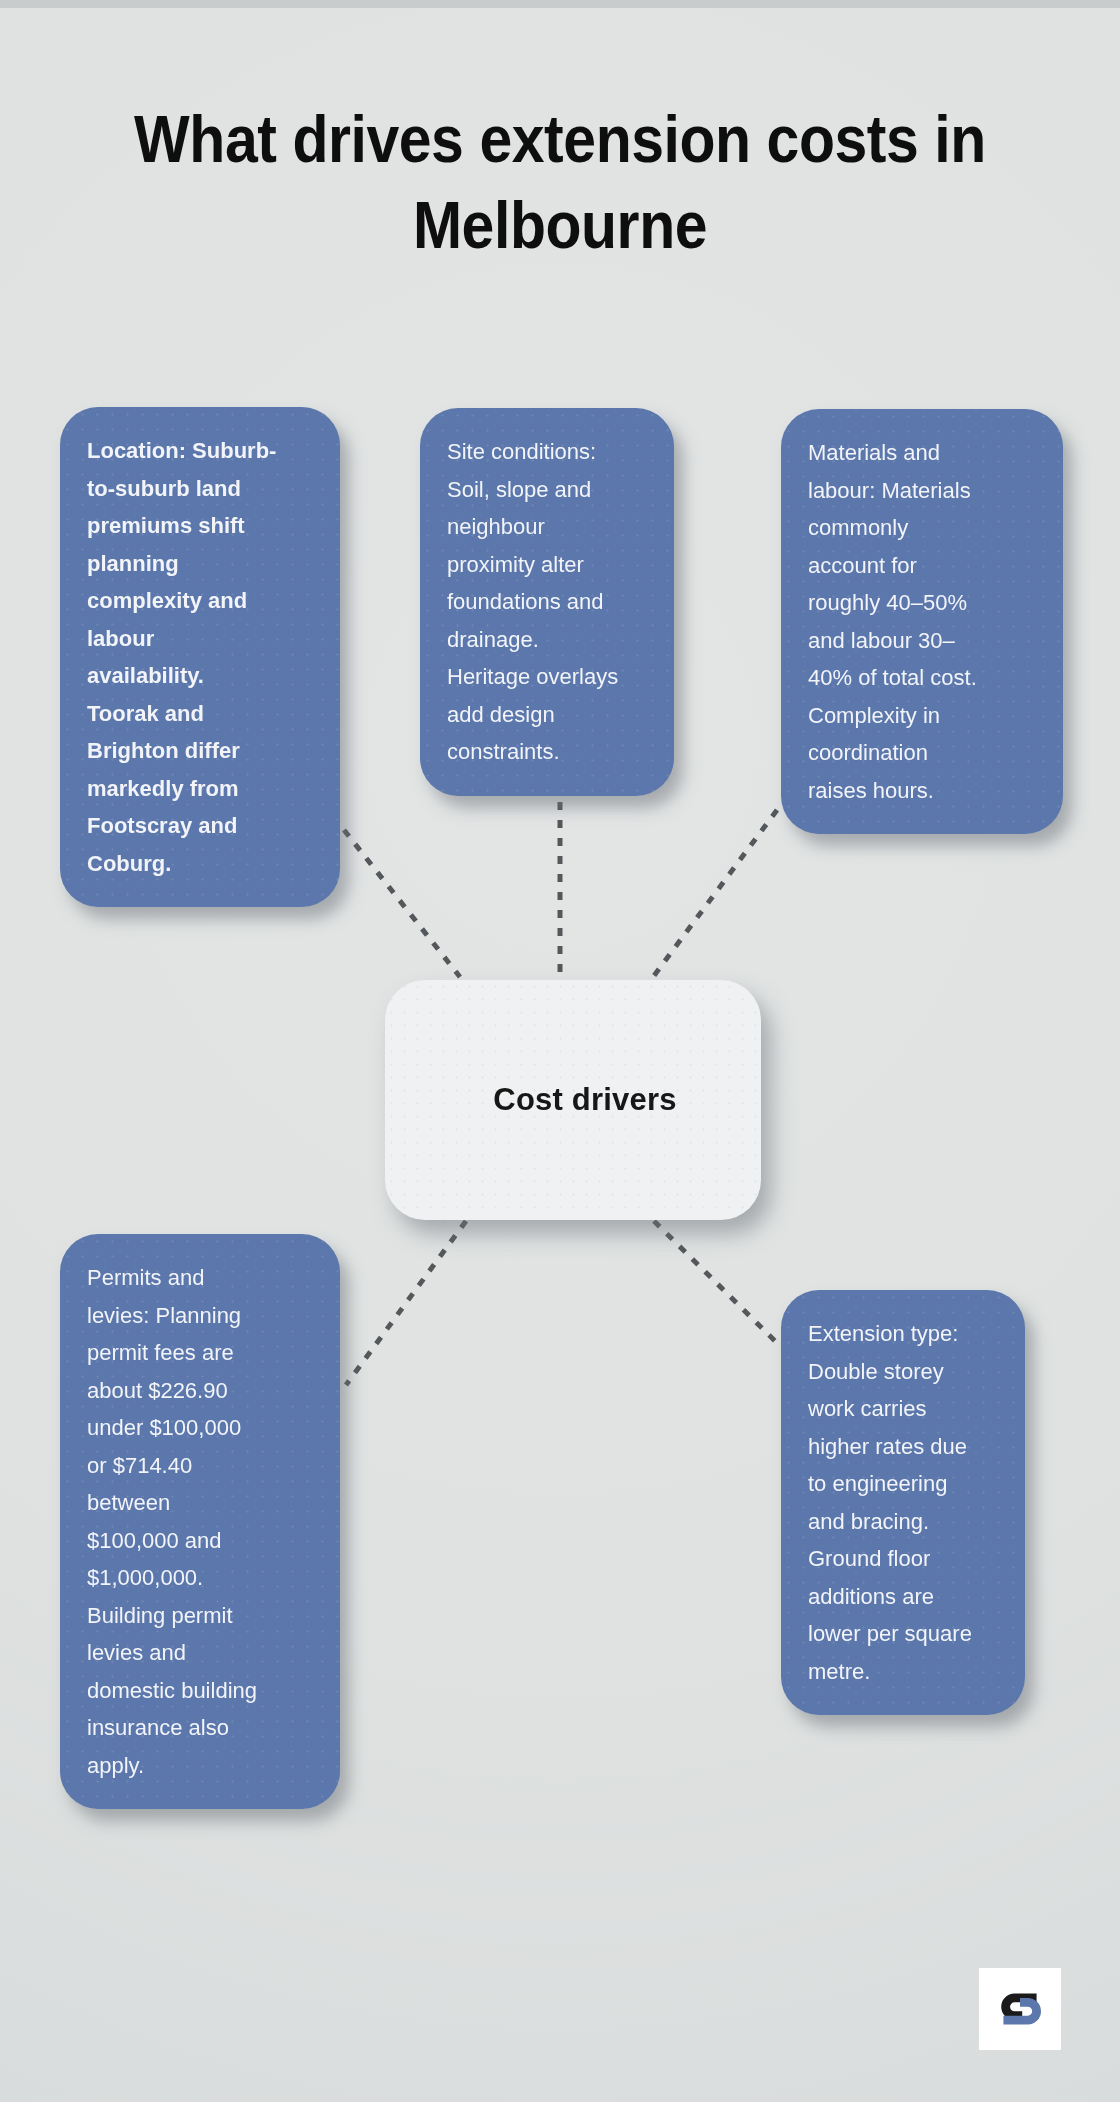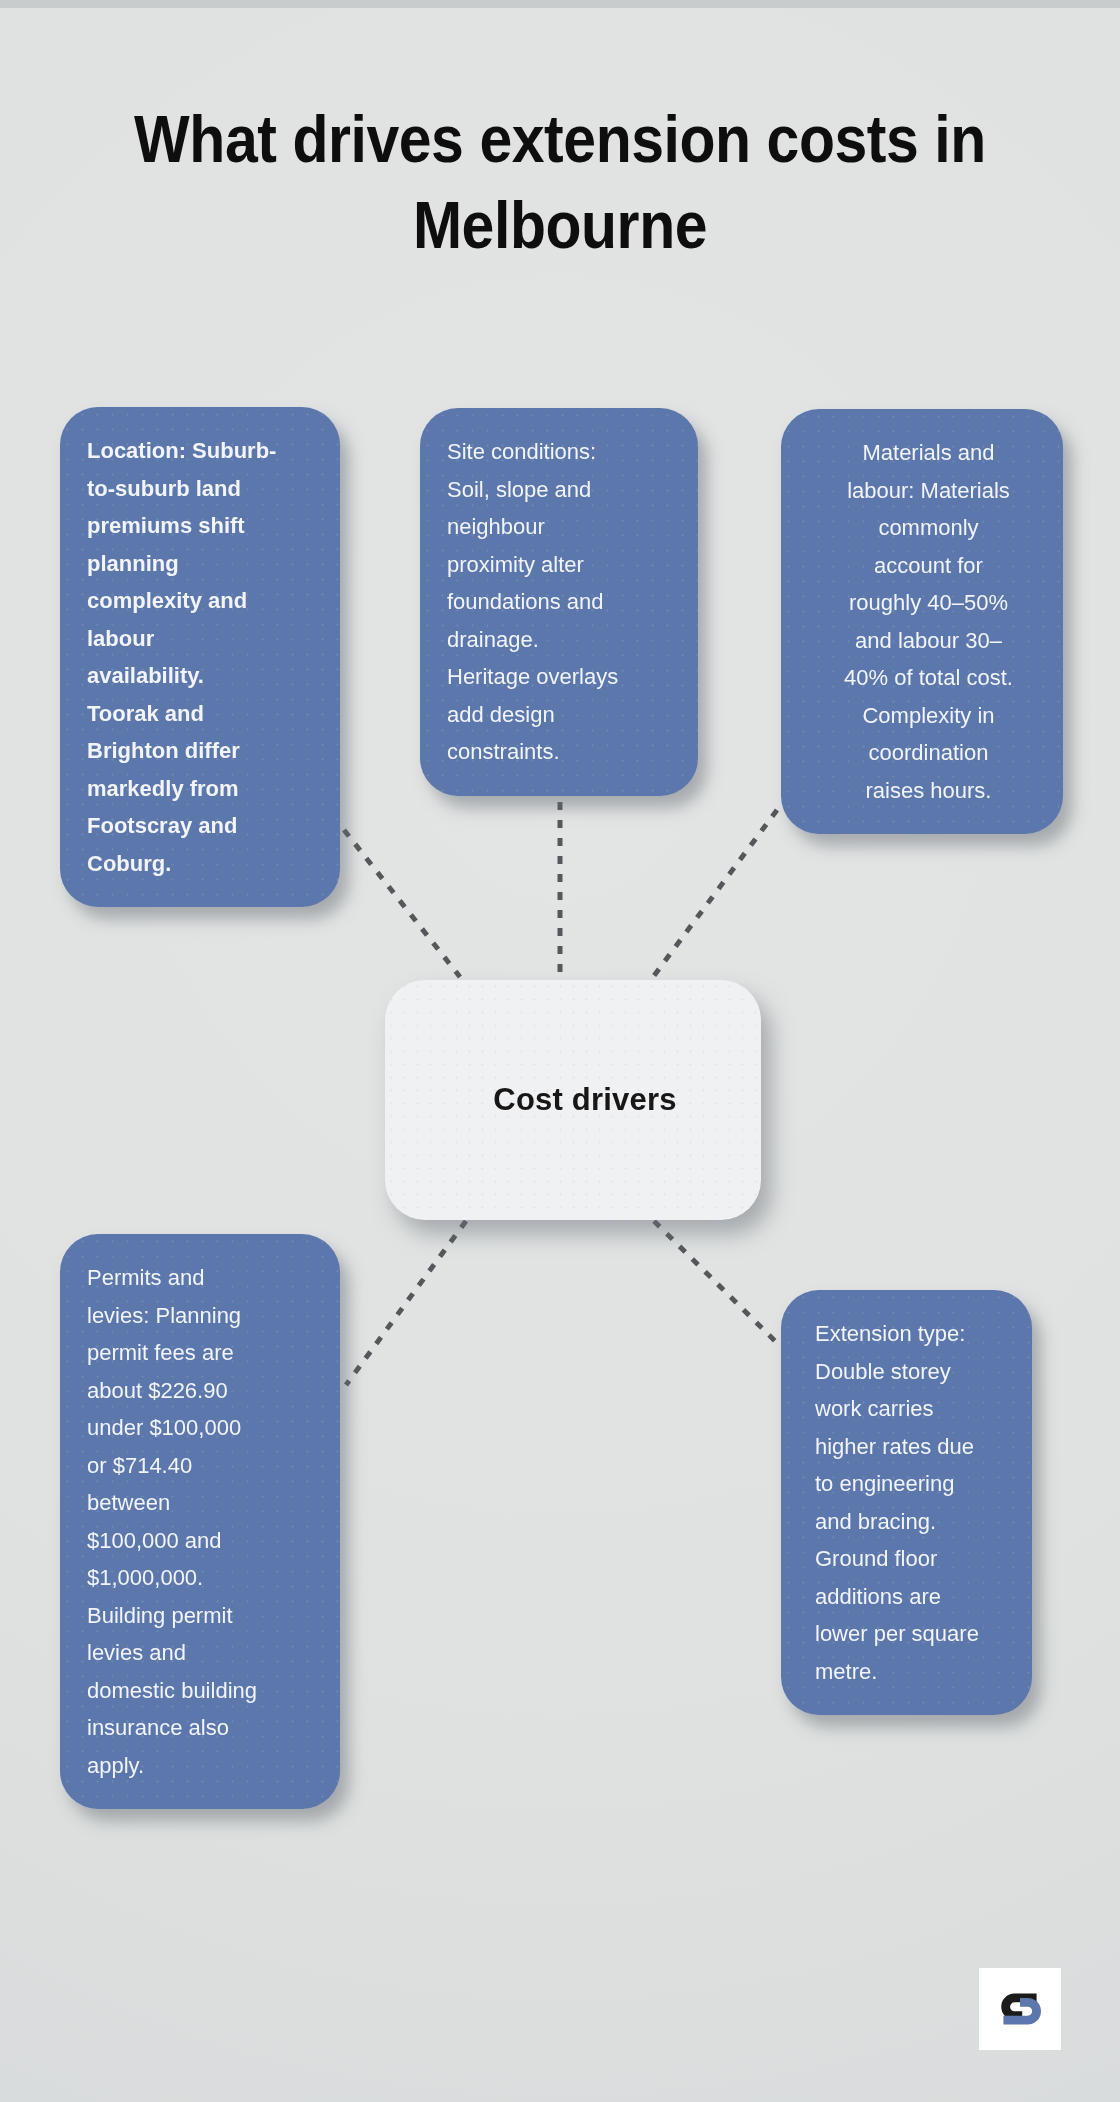"Site conditions:" #node-site { width: 278px -> 254px }
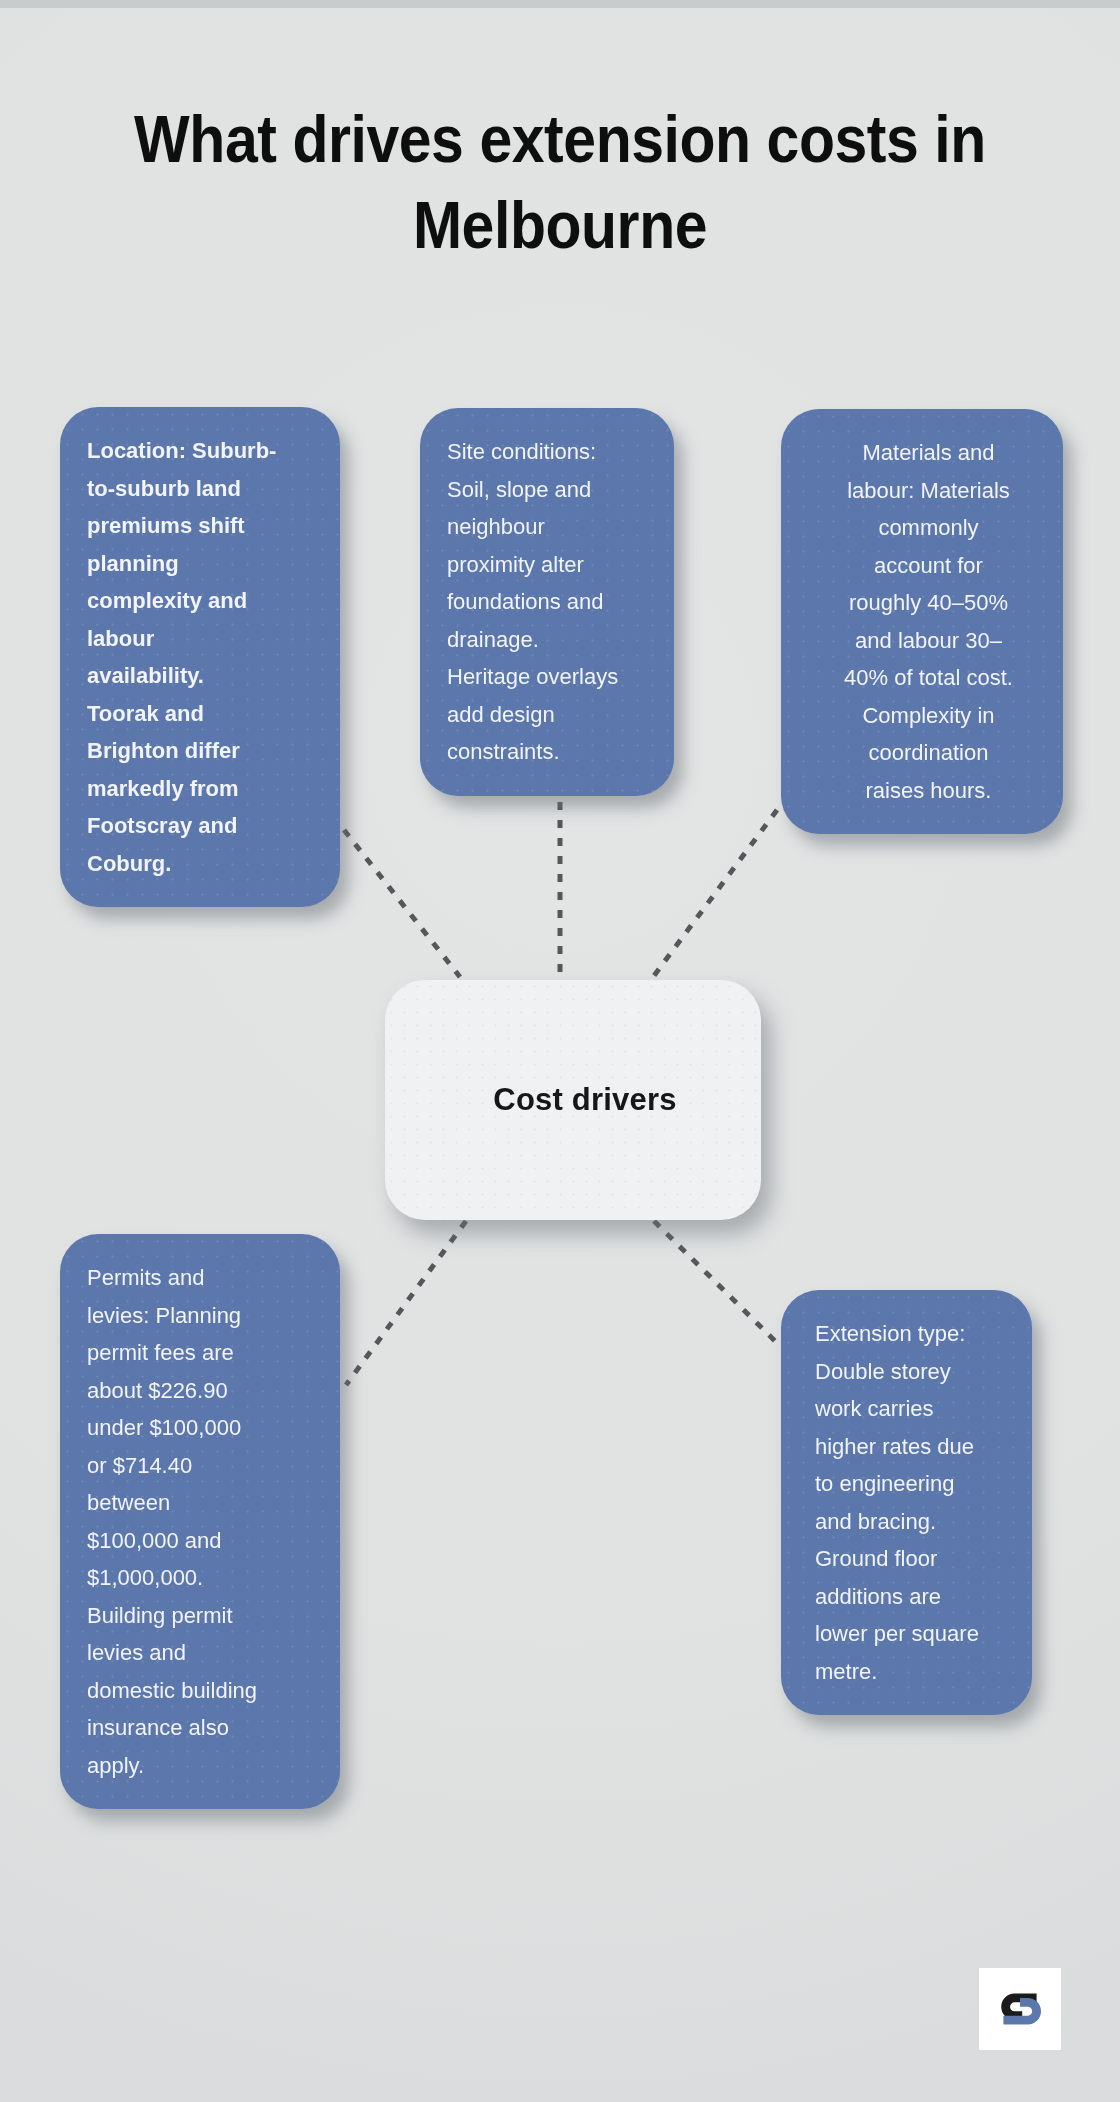"Materials and" #node-materials { text-align: center -> none }
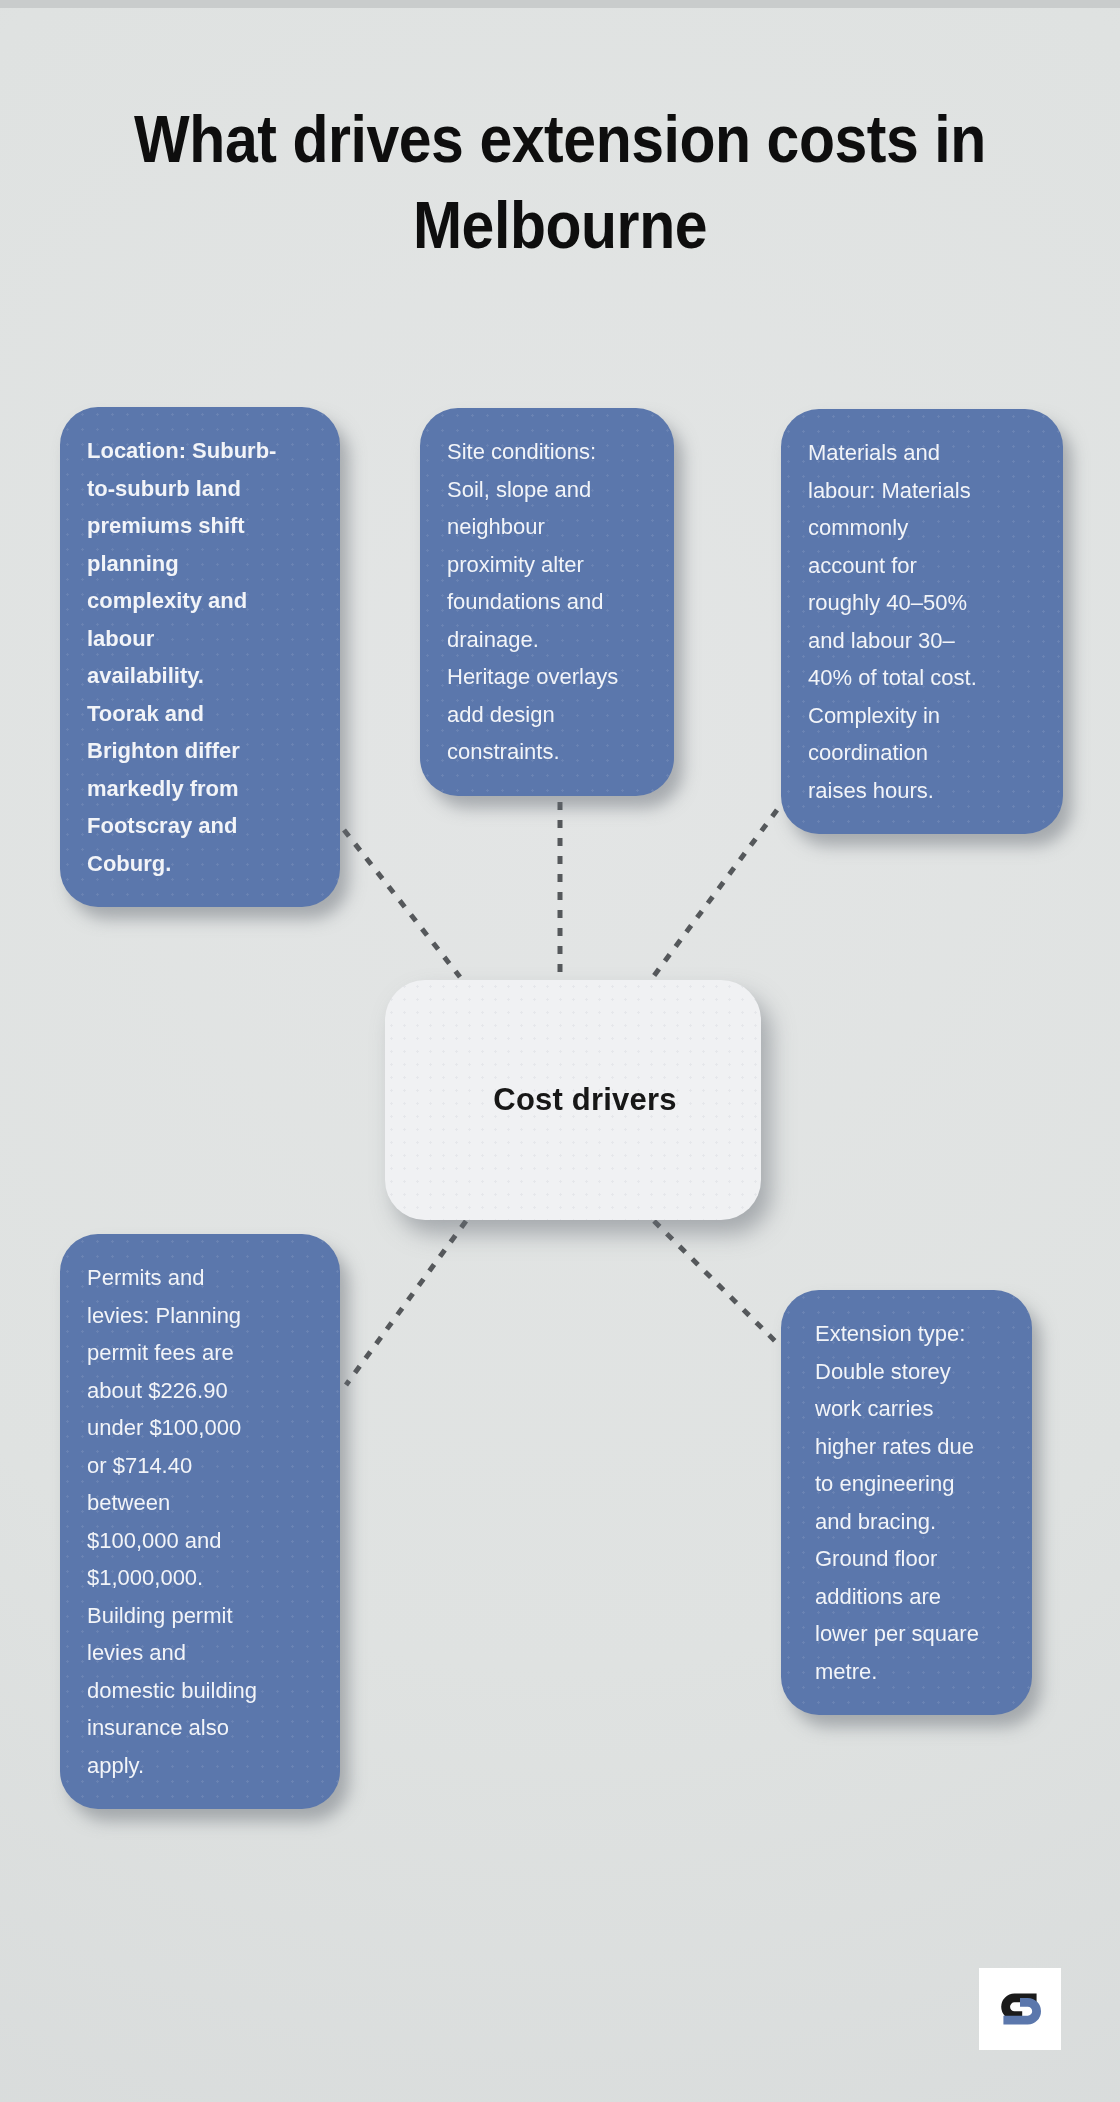"Extension type:" #node-extension { padding-left: 7px -> none }
